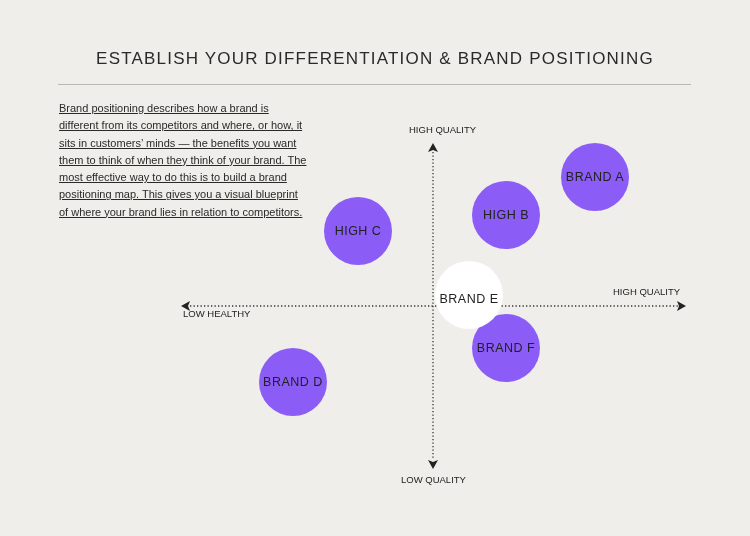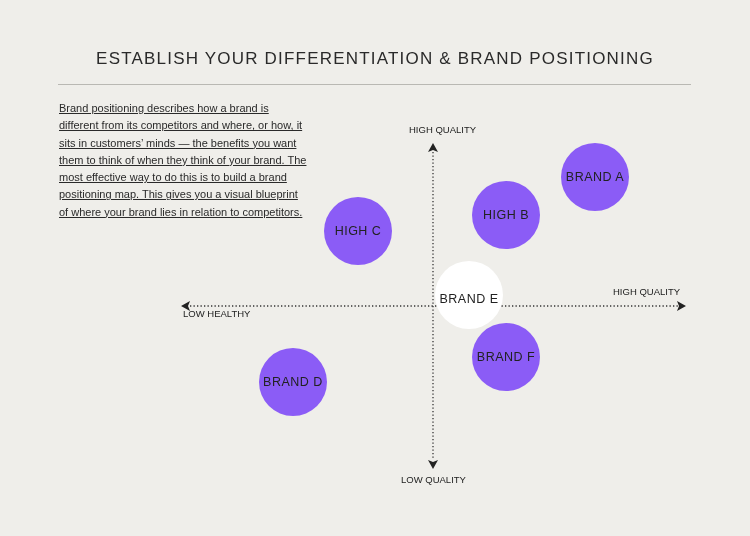"BRAND F" div.brand { top: 323px -> 314px }
